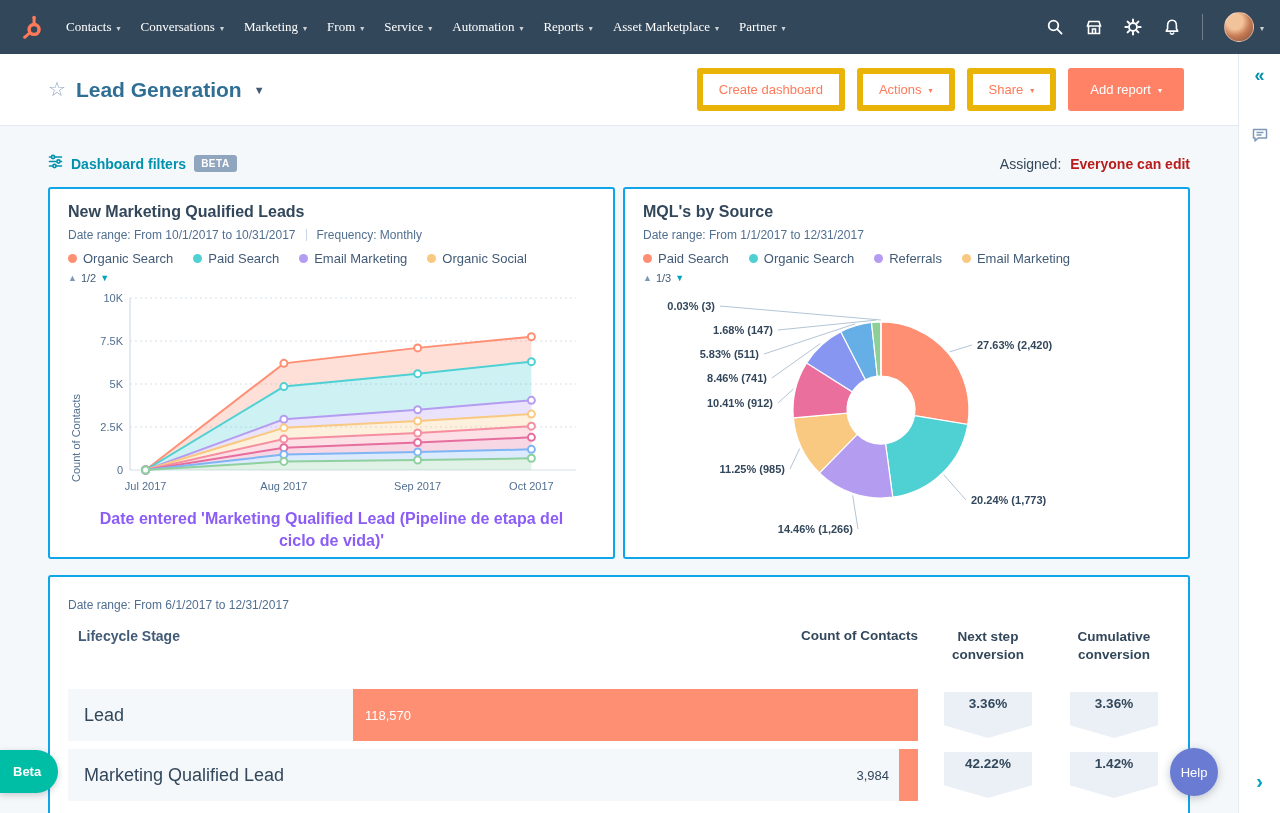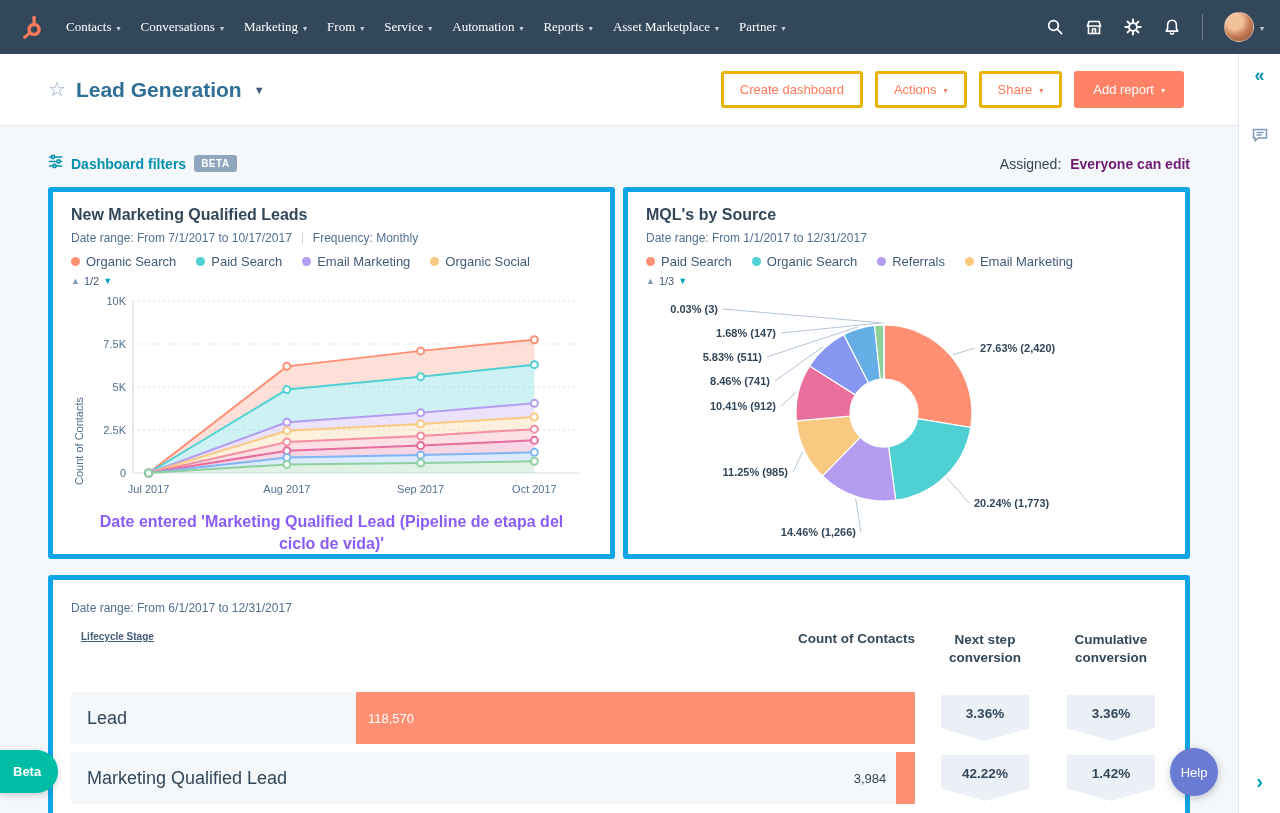"Create dashboard" .btn { border: 3px solid #eab308 -> 6px solid #eab308 }
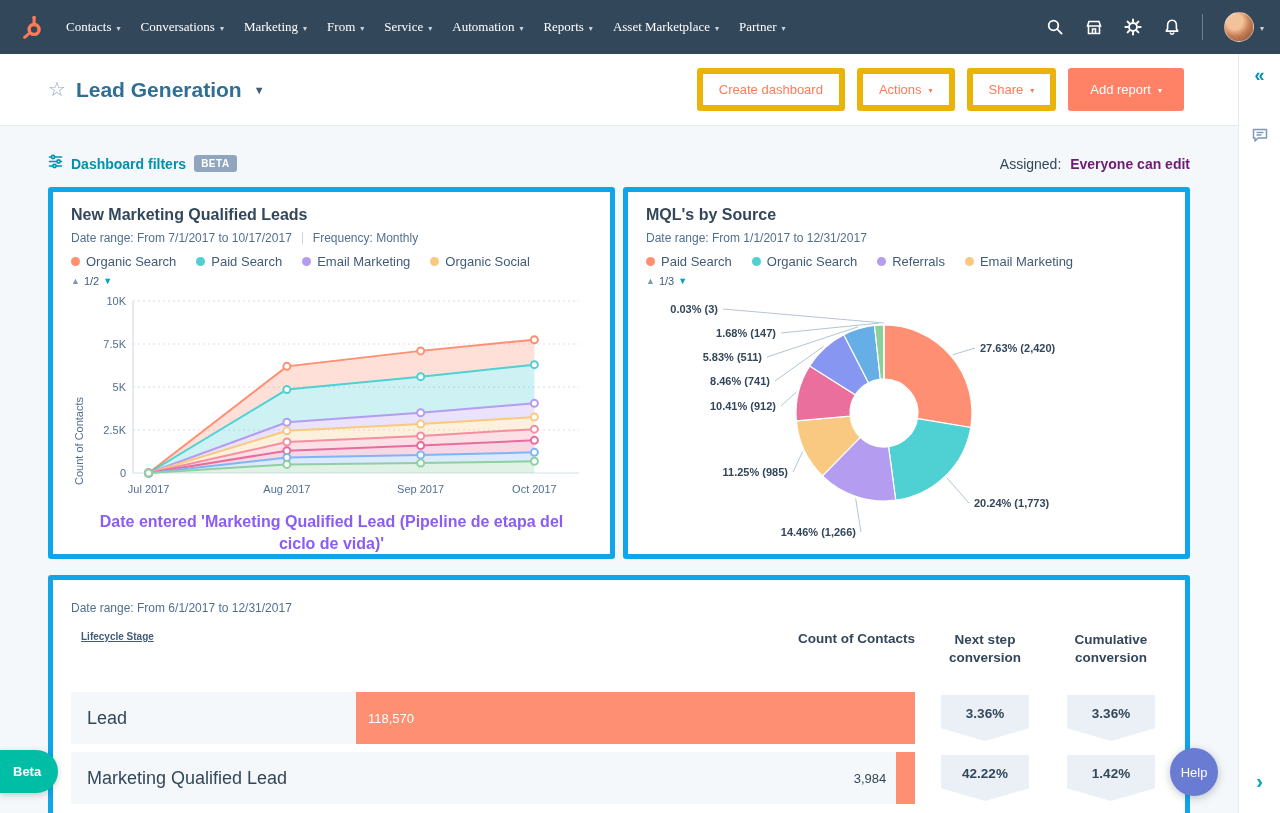"Everyone can edit" .assigned-link { color: #701a75 -> #b91c1c }
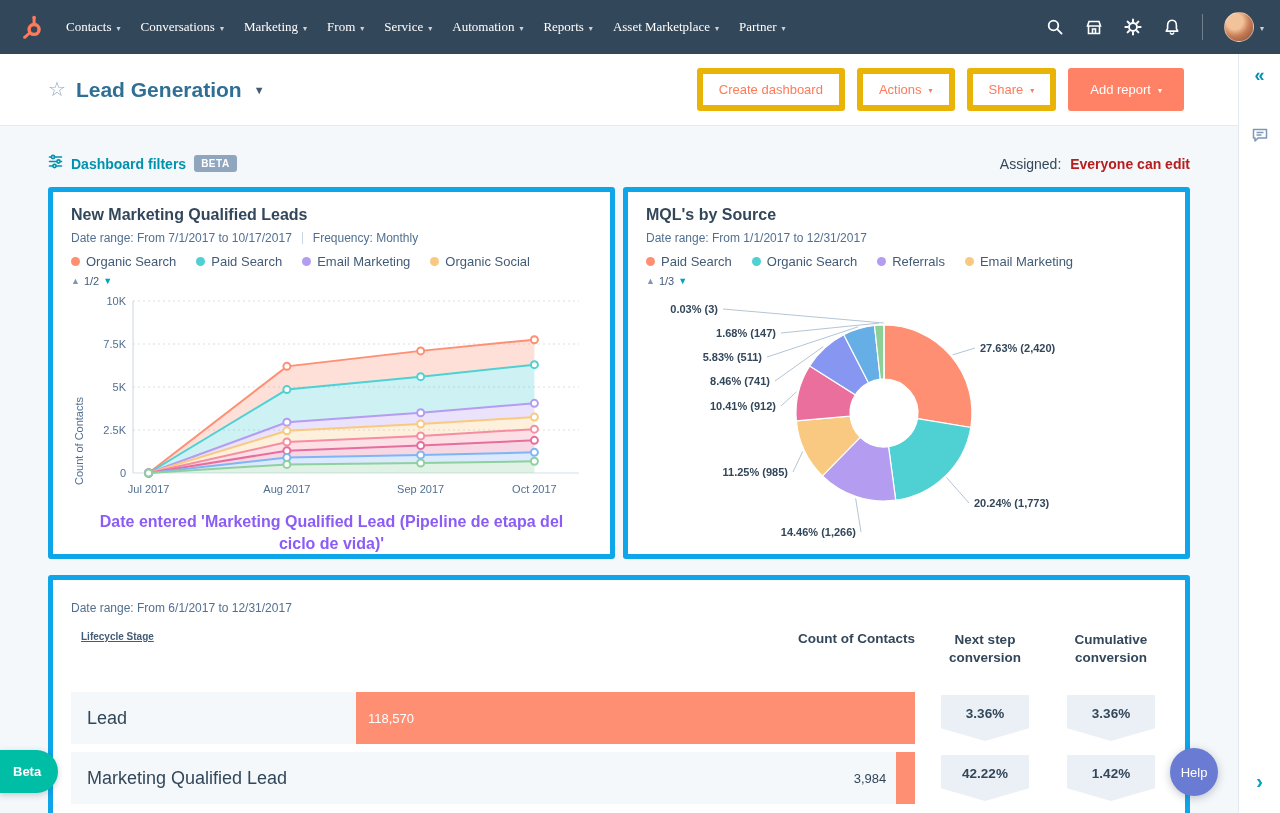"New Marketing Qualified Leads" .card { border: 5px solid #0ea5e9 -> 2px solid #0ea5e9 }
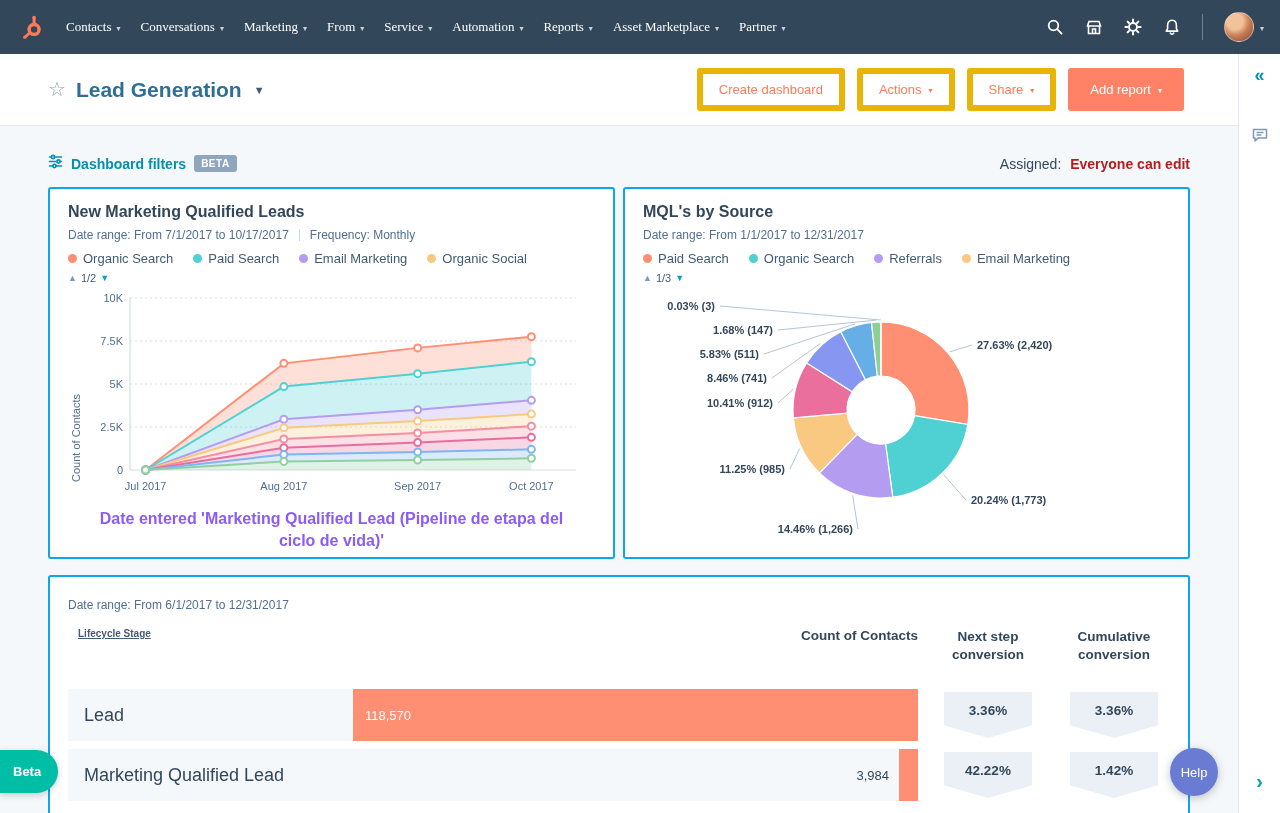"Date range: From 7/1/2017 to" span { text: 7/1/2017 to 10/17/2017 -> 10/1/2017 to 10/31/2017 }
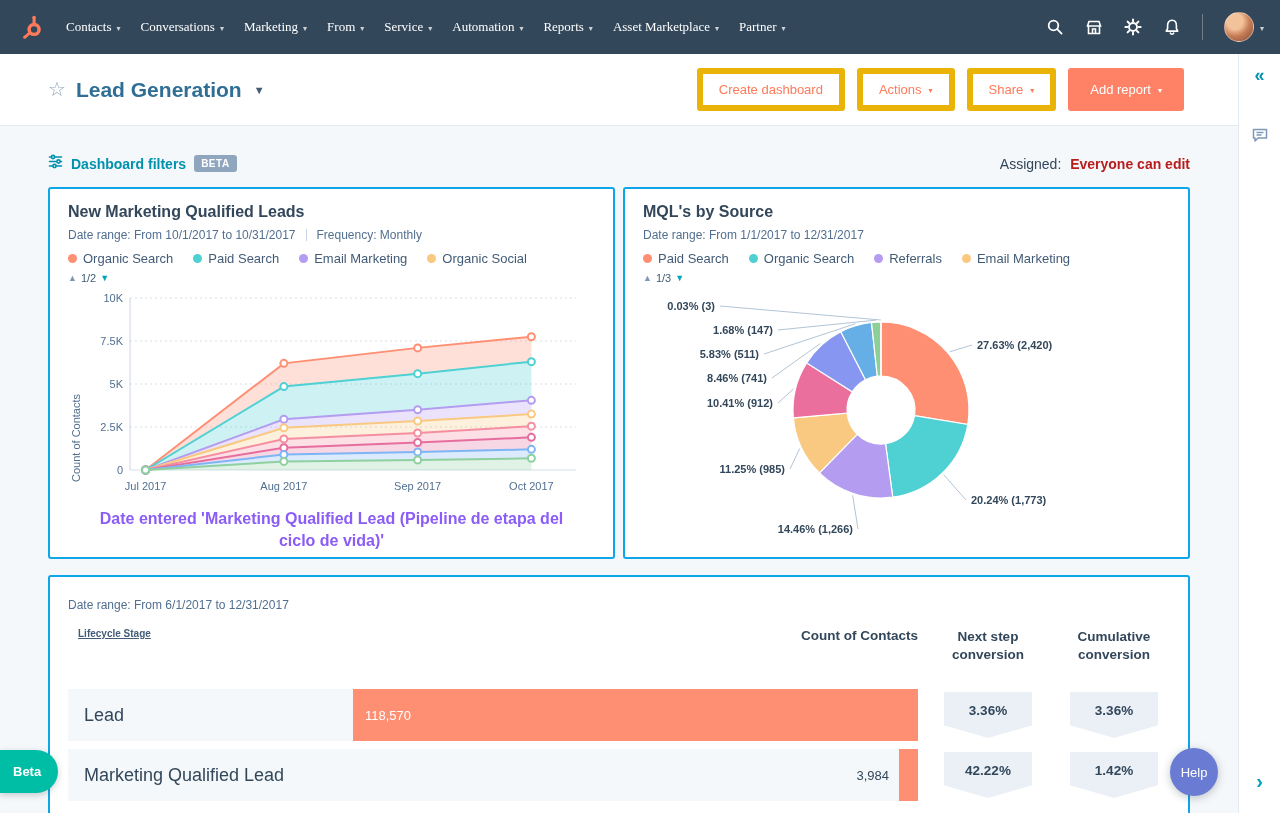"Lifecycle Stage" .fh-stage { font-size: 10px -> 14px; text-decoration: underline -> none }
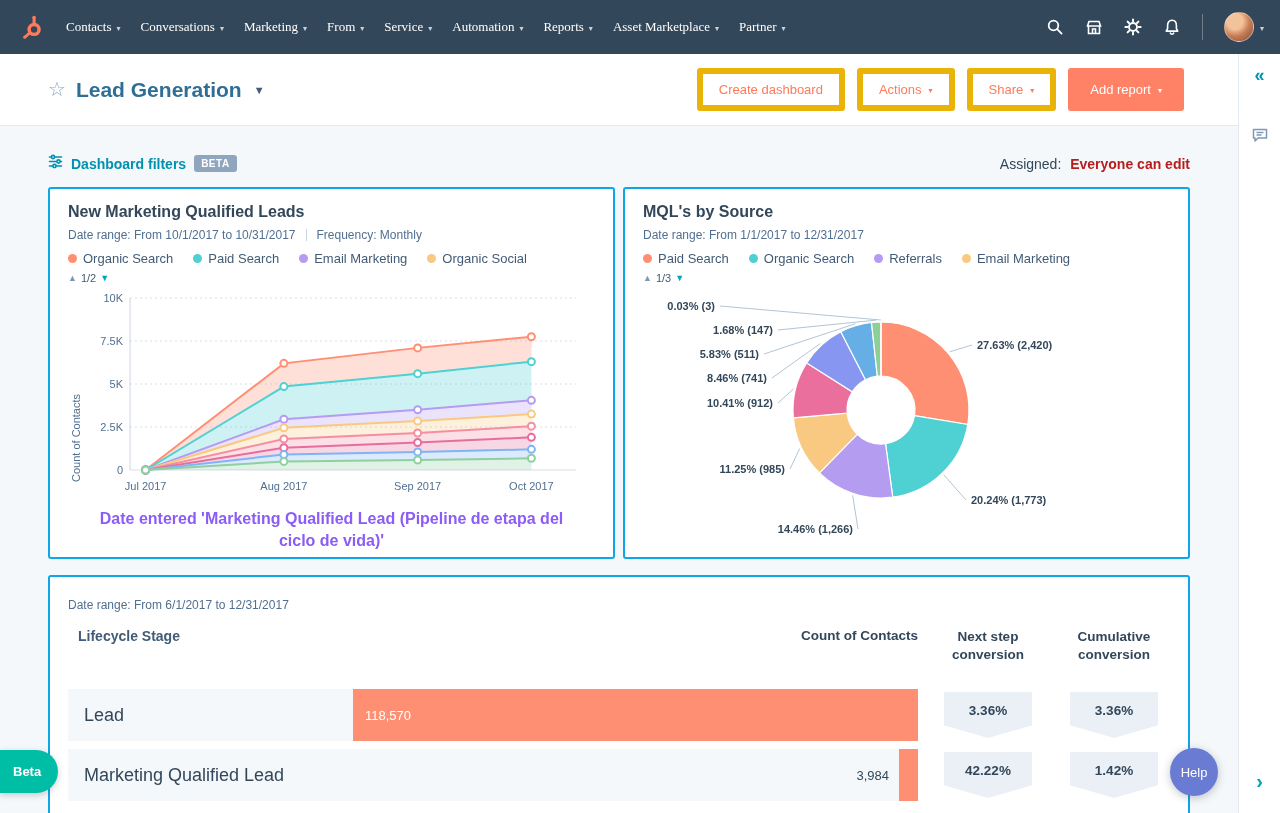"3.36%" .conv-shape { padding-top: 11px -> 4px }
